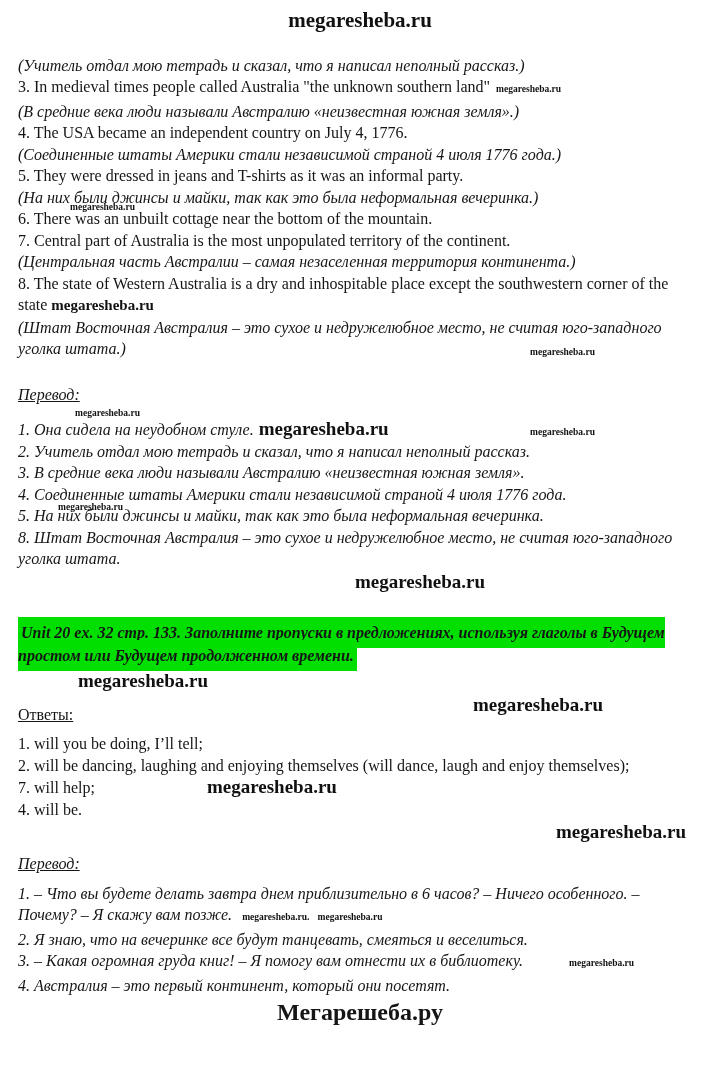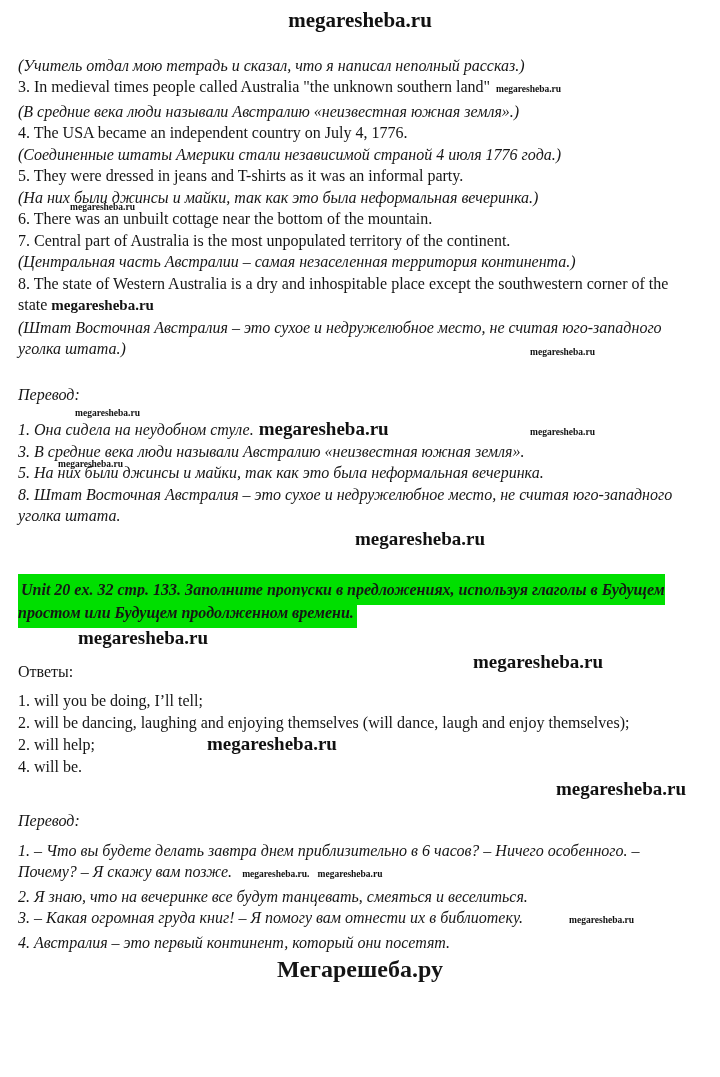"Перевод:" .b-h-ru .txt, .b-h .txt { text-decoration: none -> underline }
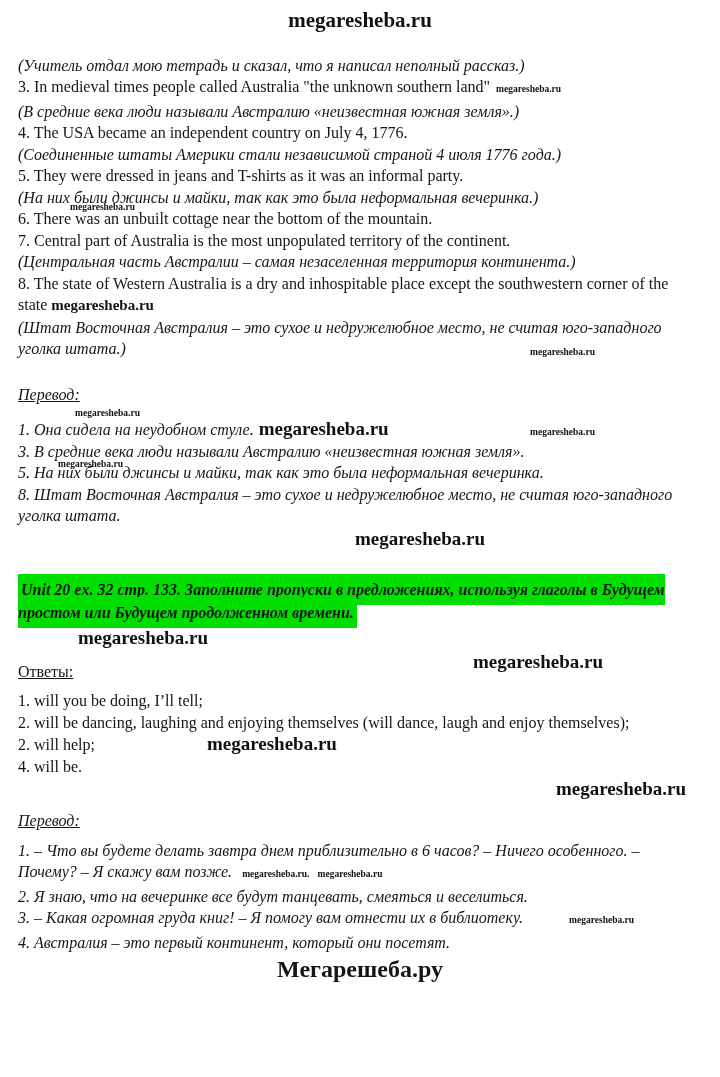"2. Учитель отдал мою тетрадь" div.blk { html: none -> <div><span>2. Учитель отдал мою тетрадь и сказал, что я написал неполный рассказ.</span></div> }
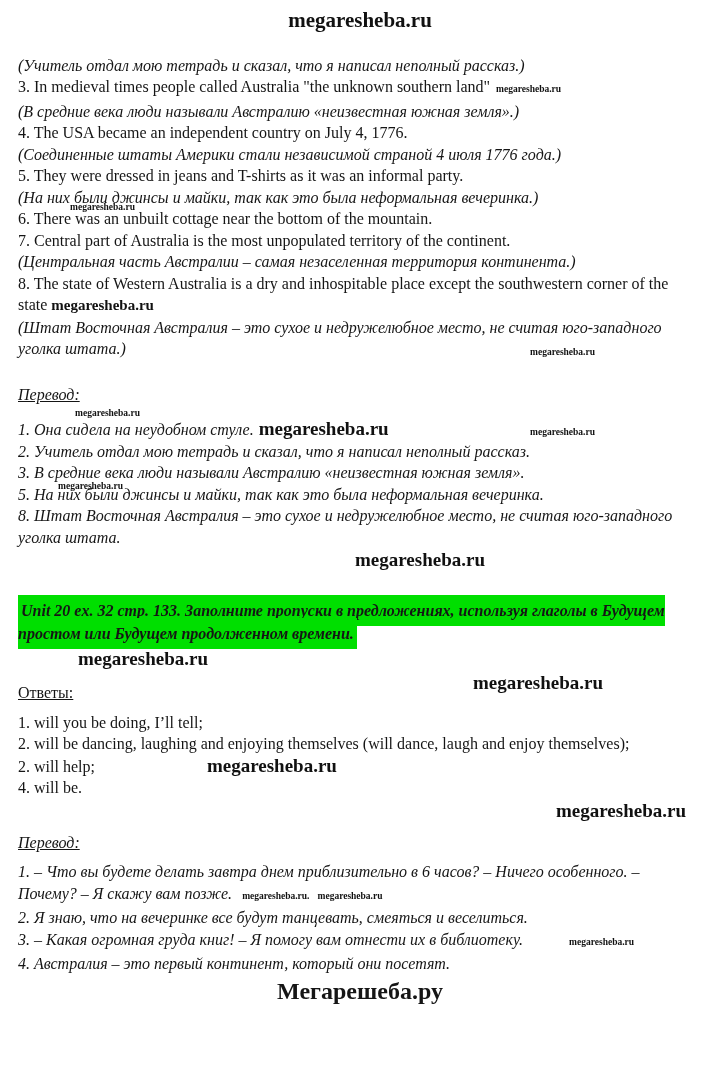"4. Соединенные штаты Америки стали" div.blk { html: none -> <div><span>4. Соединенные штаты Америки стали независимой страной 4 июля 1776 года.</span></div> }
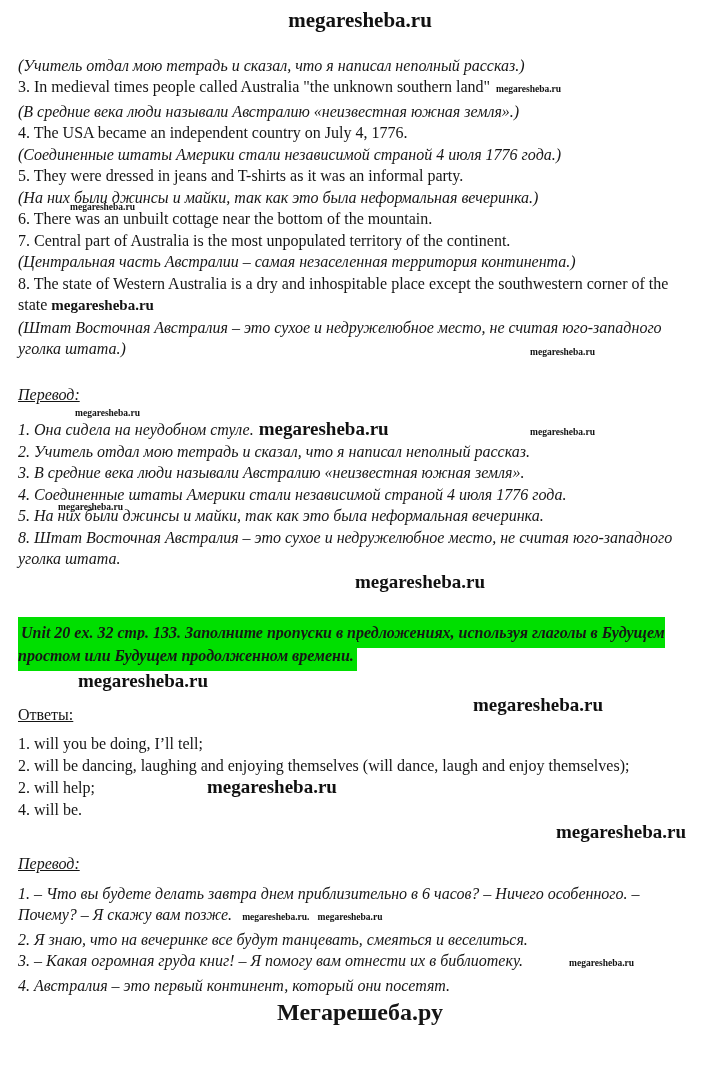"2. will help;" span.txt { text: 2 -> 7 }
